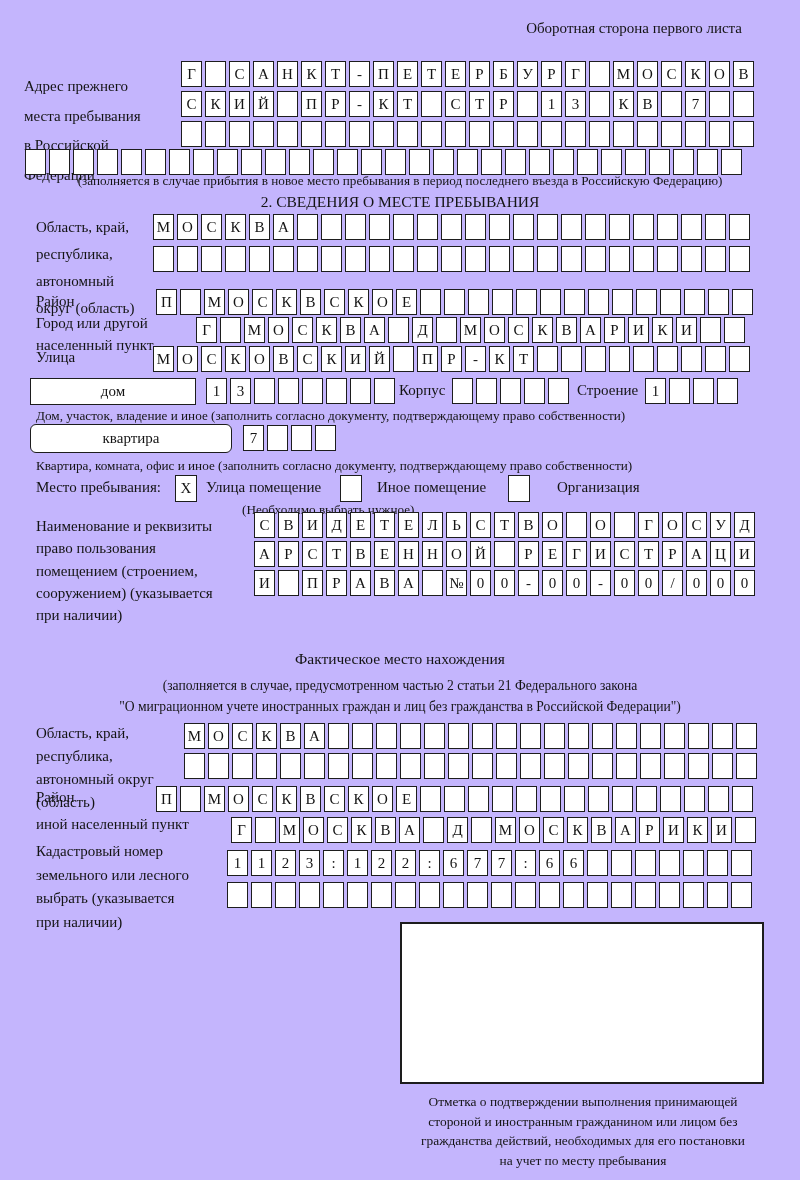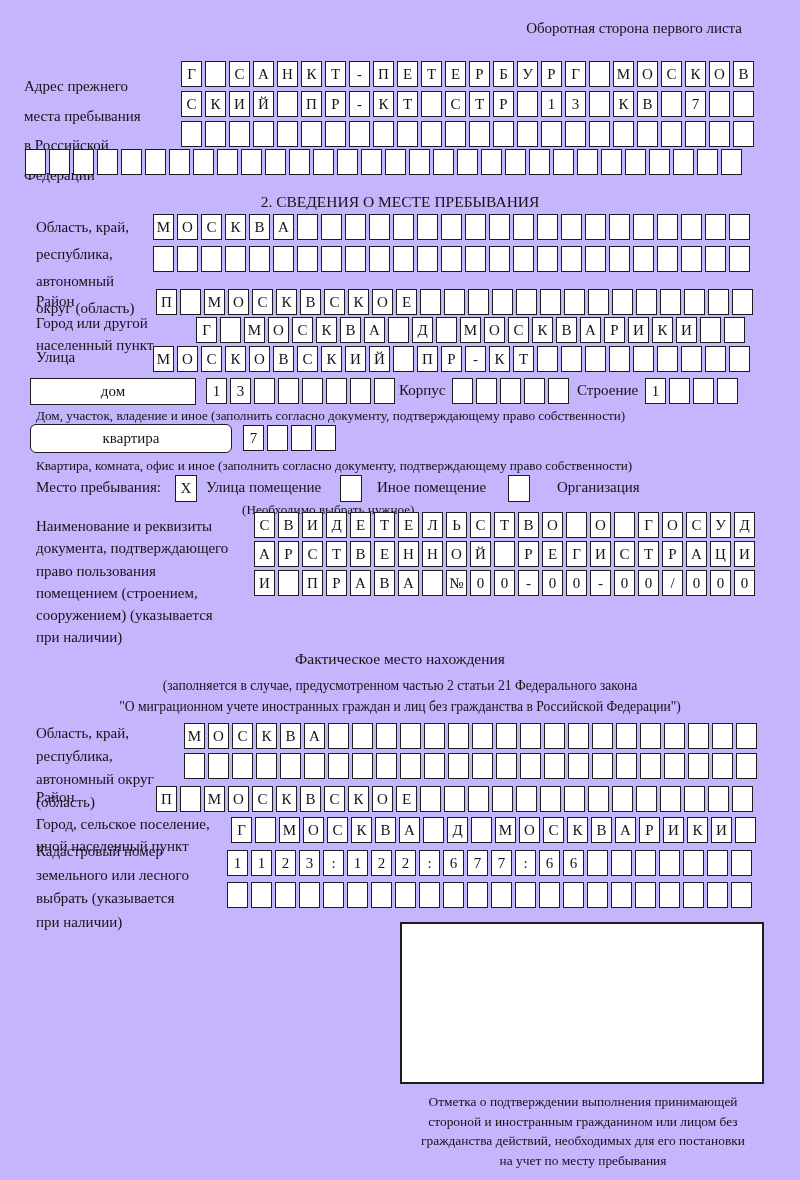"(заполняется в случае прибытия в" div.abs { html: none -> <div>(заполняется в случае прибытия в новое место пребывания в период последнего въезда в Российскую Федерацию)</div> }
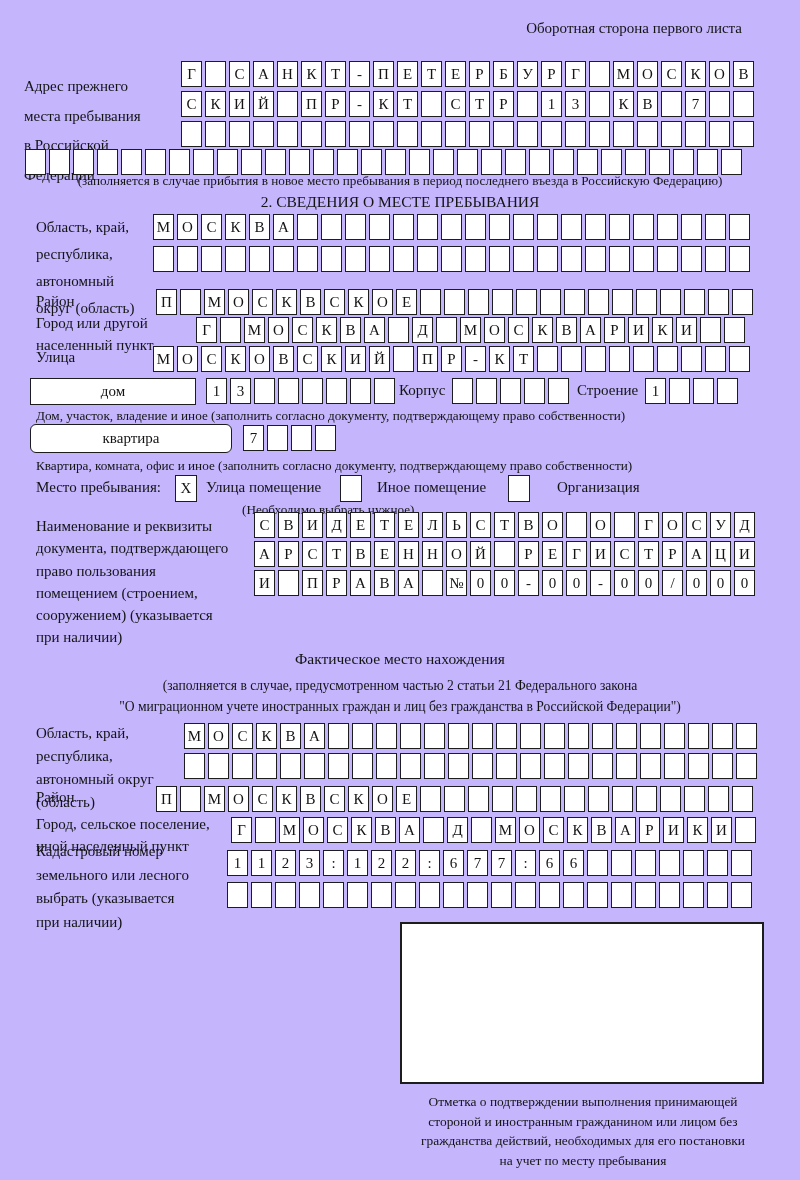"документа, подтверждающего" div { html: <div>документа, подтверждающего</div> -> none }
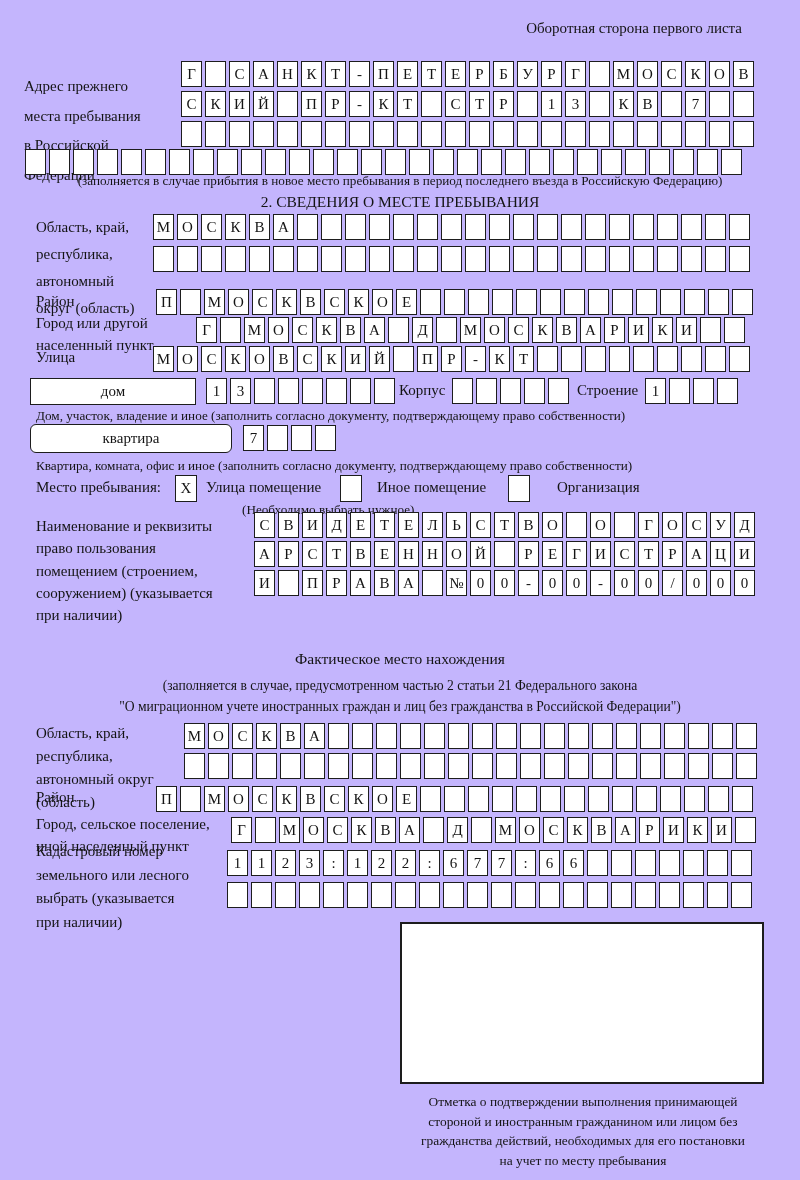"Город, сельское поселение," div { html: <div>Город, сельское поселение,</div> -> none }
